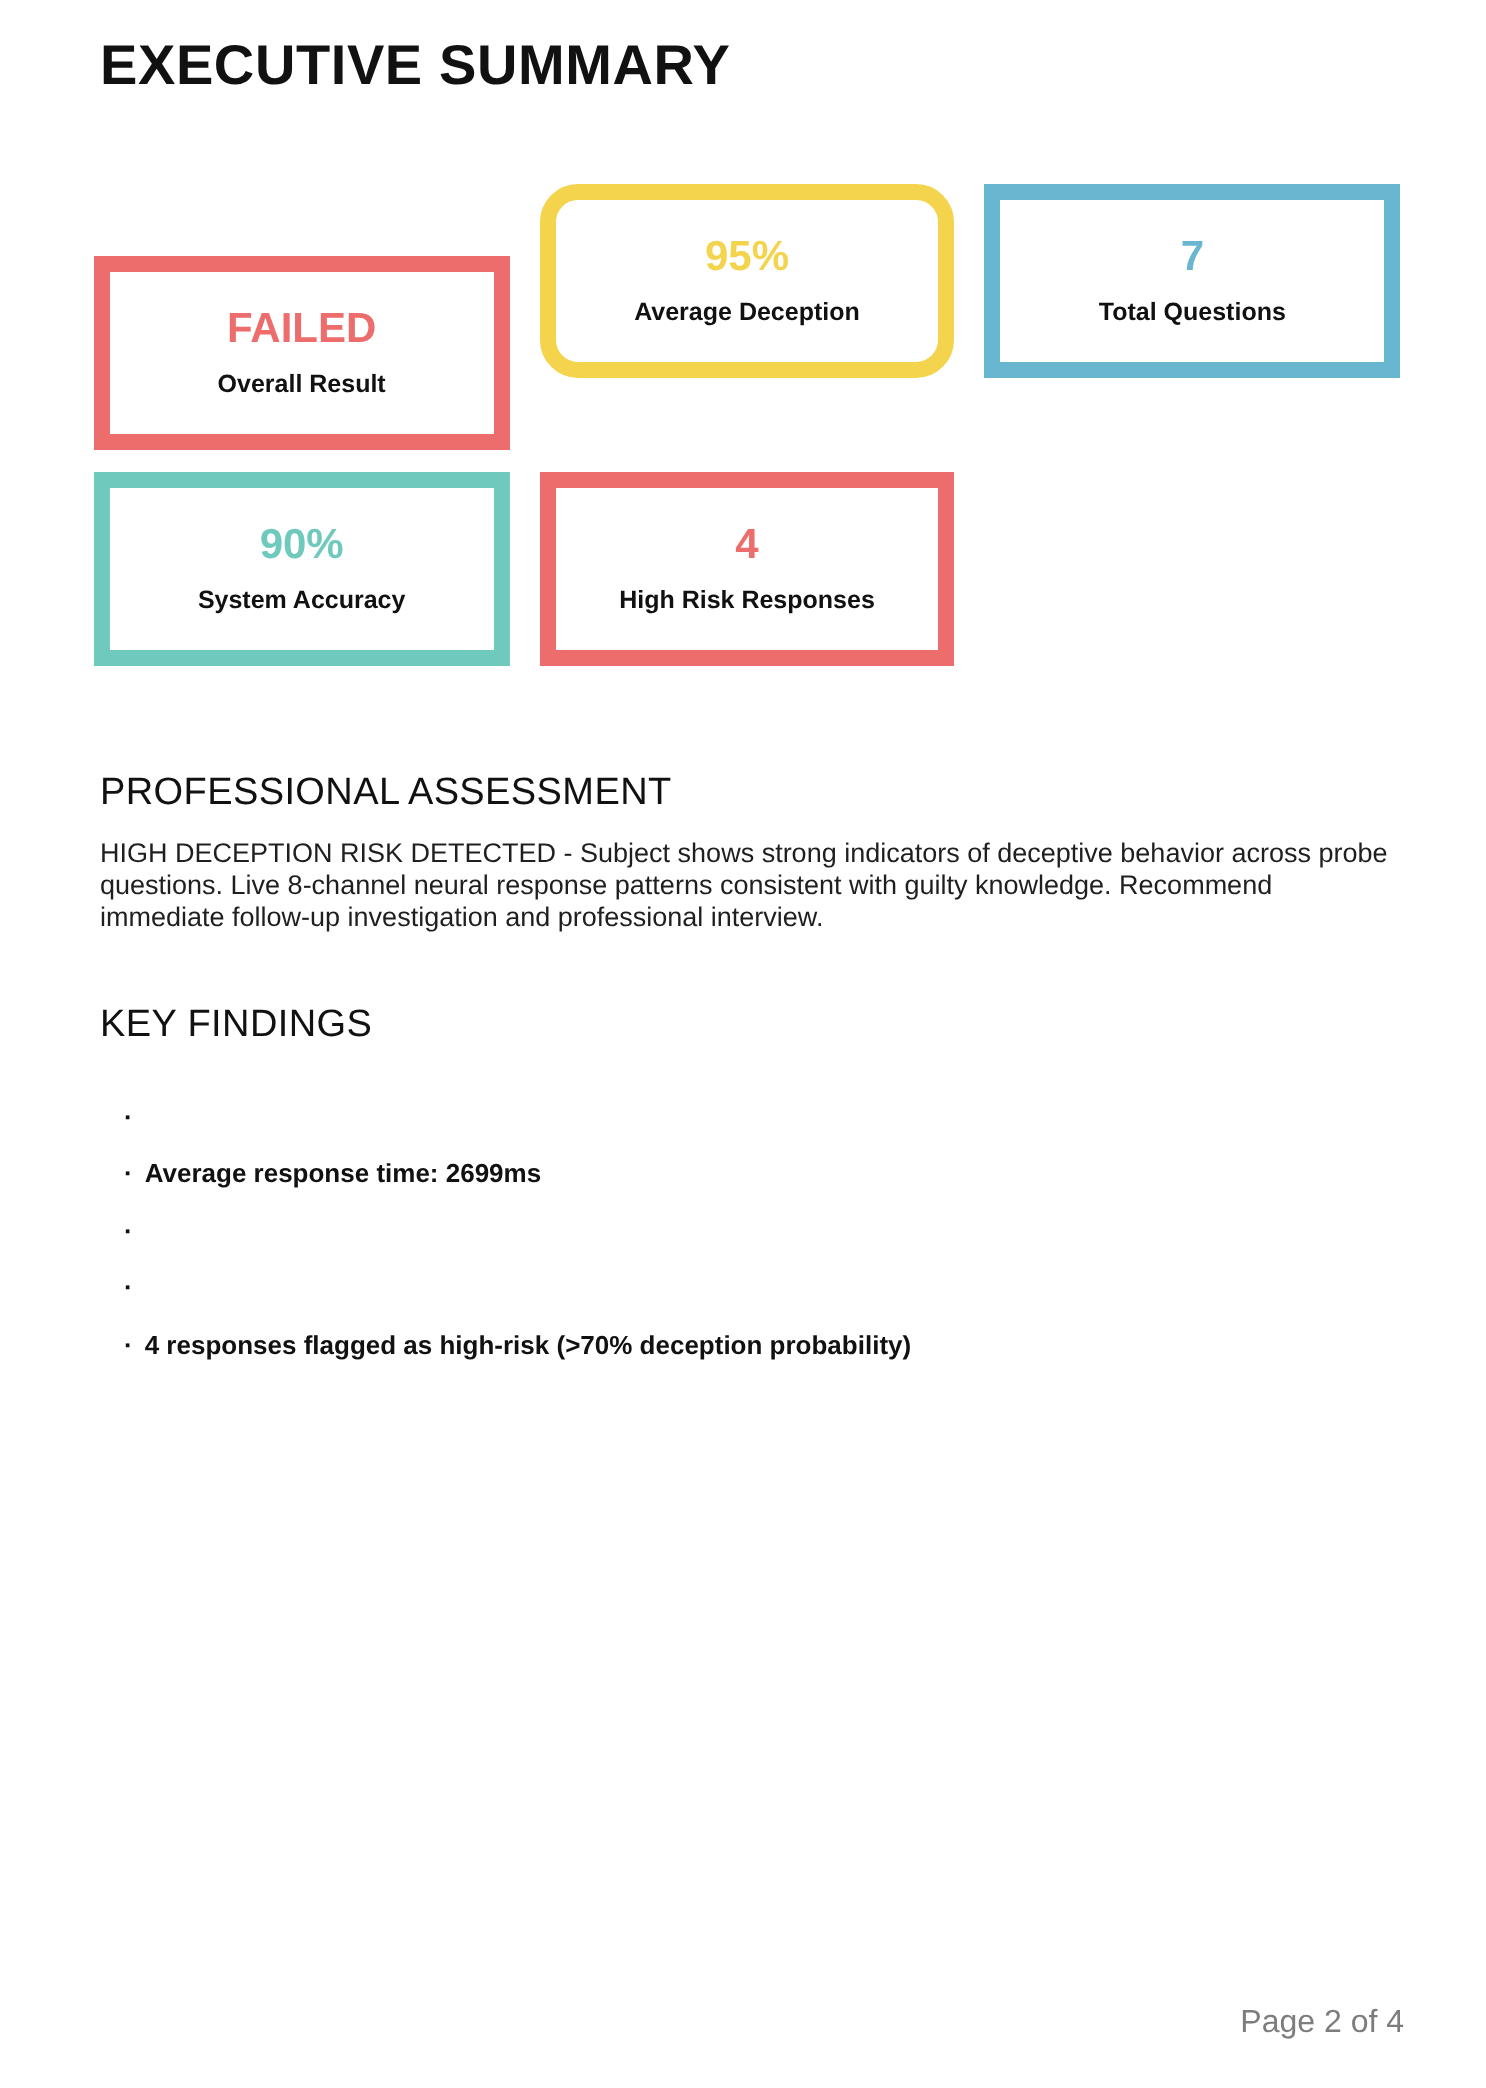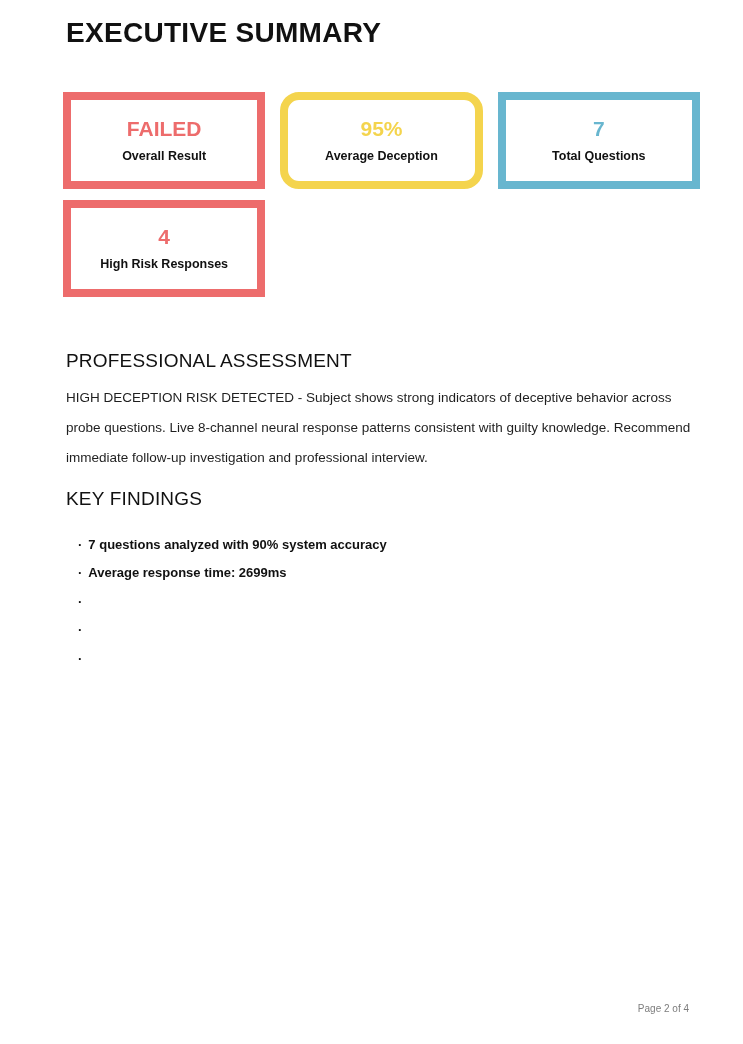"EXECUTIVE SUMMARY" .page { padding: 16px 43px 0 66px -> 16px 43px 0 50px }
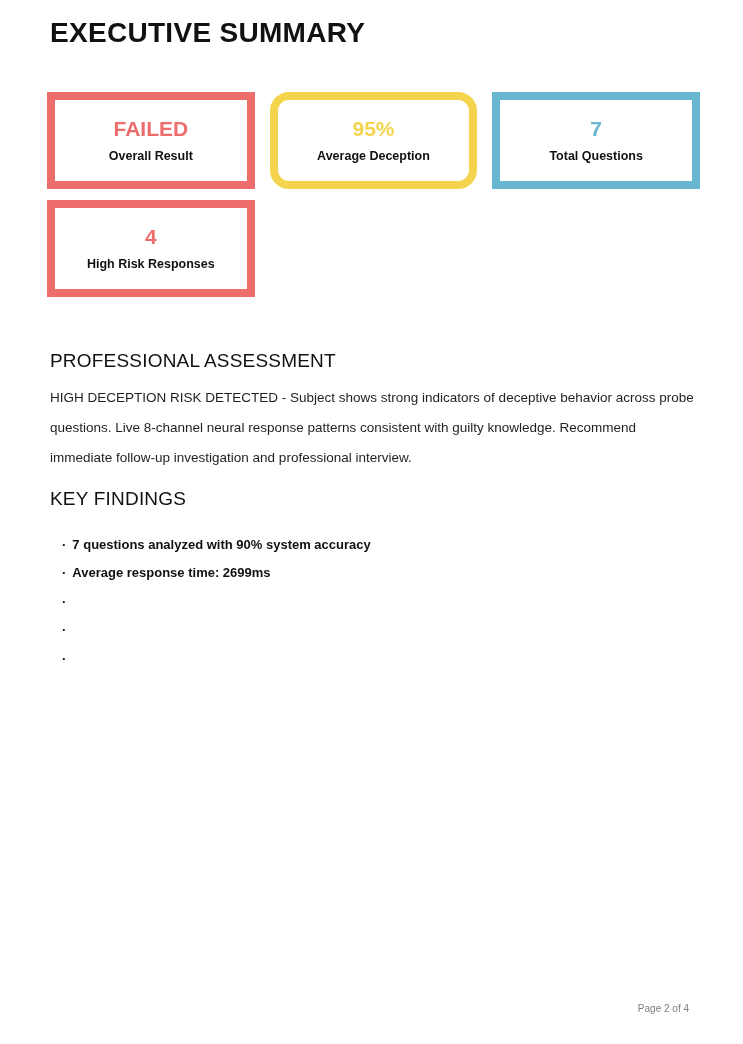"FAILED" div.card { margin-top: none -> 36px }
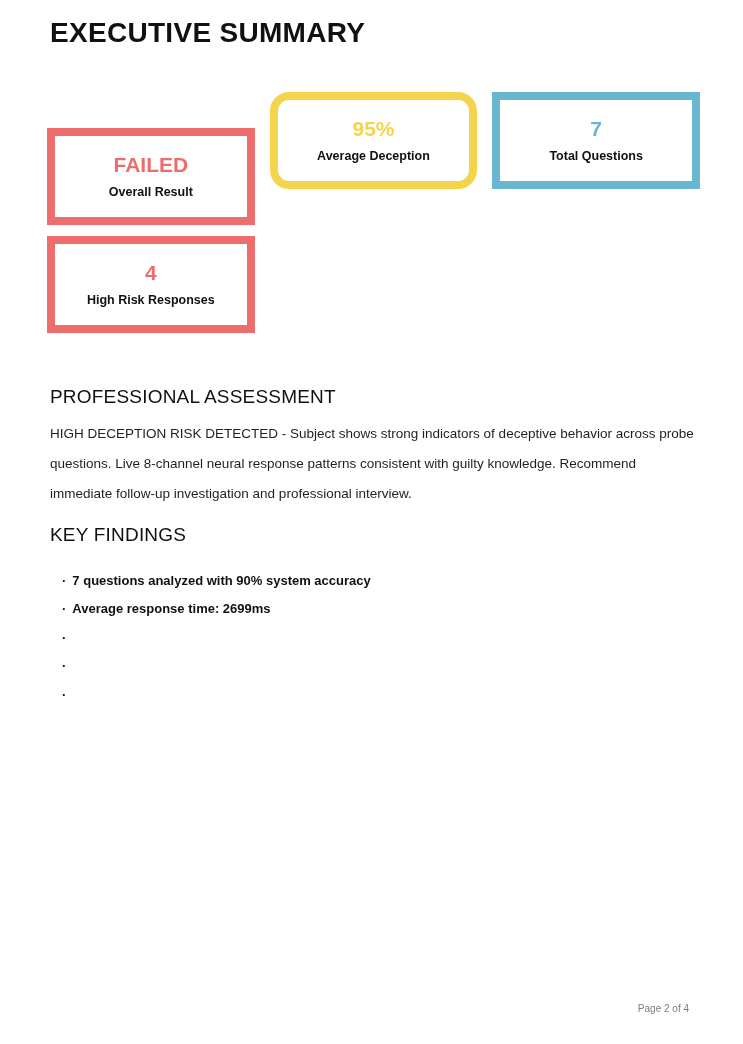"90%" div.card { html: none -> <div> <div>90%</div> <div>System Accuracy</div> </div> }
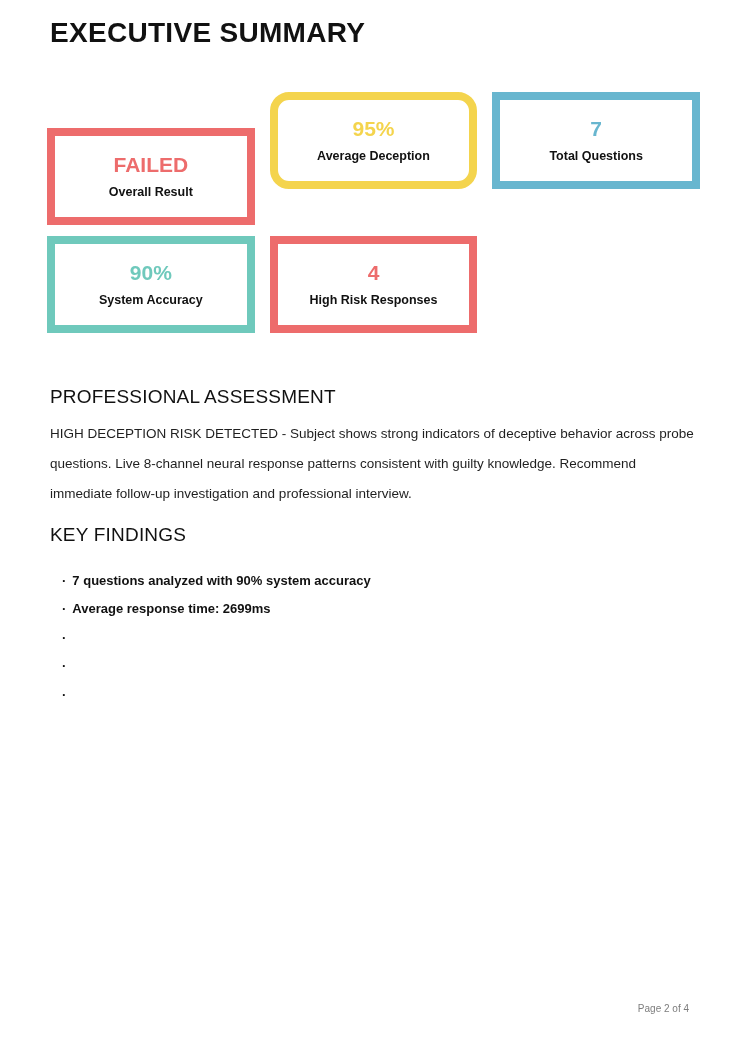"HIGH DECEPTION RISK DETECTED -" .assessment-body { line-height: 30px -> 16px }
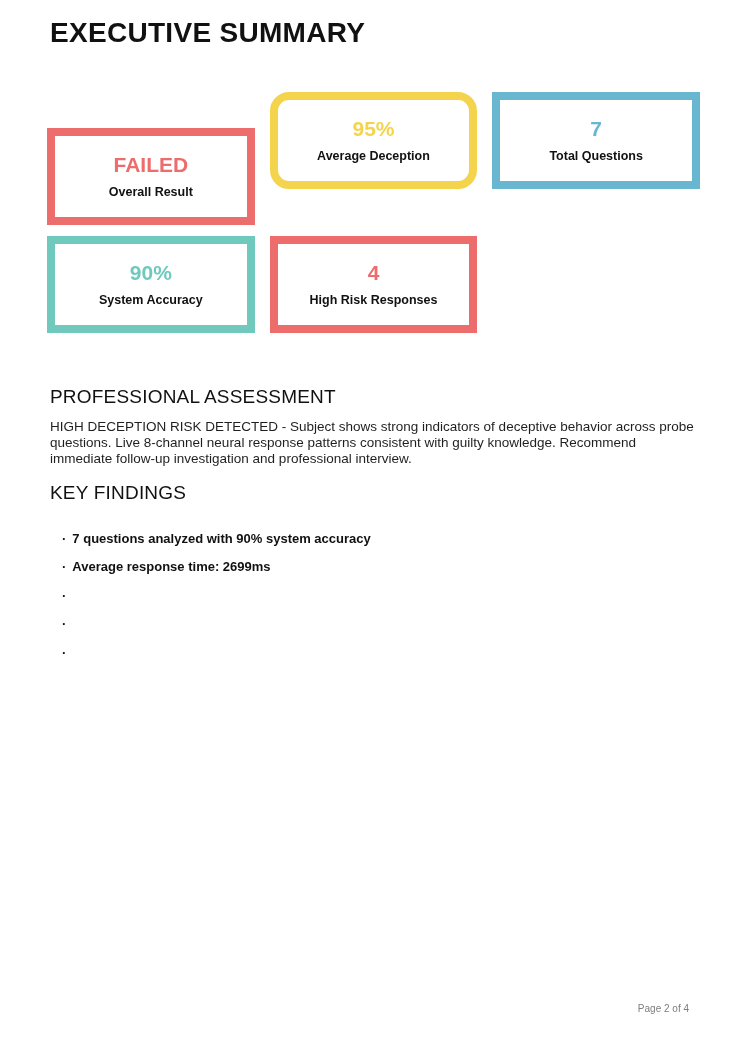"KEY FINDINGS" .findings-heading { margin-top: 14px -> 34px }
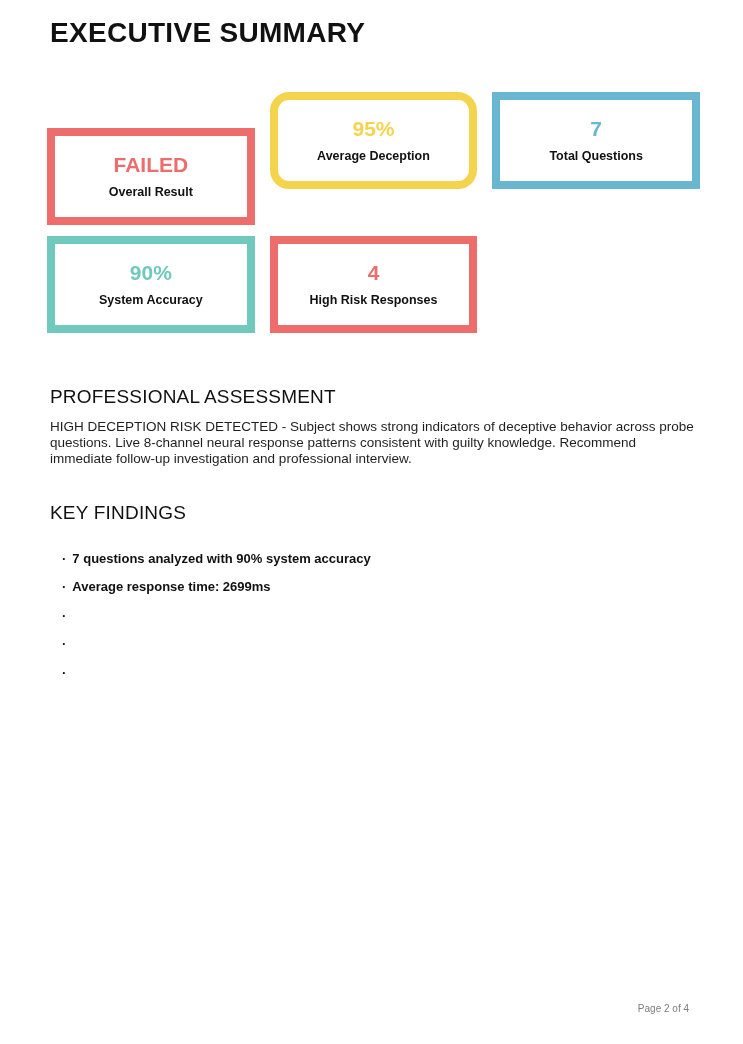"7 questions analyzed with 90%" span { html: <span>7 questions analyzed with 90% system accuracy</span> -> none }
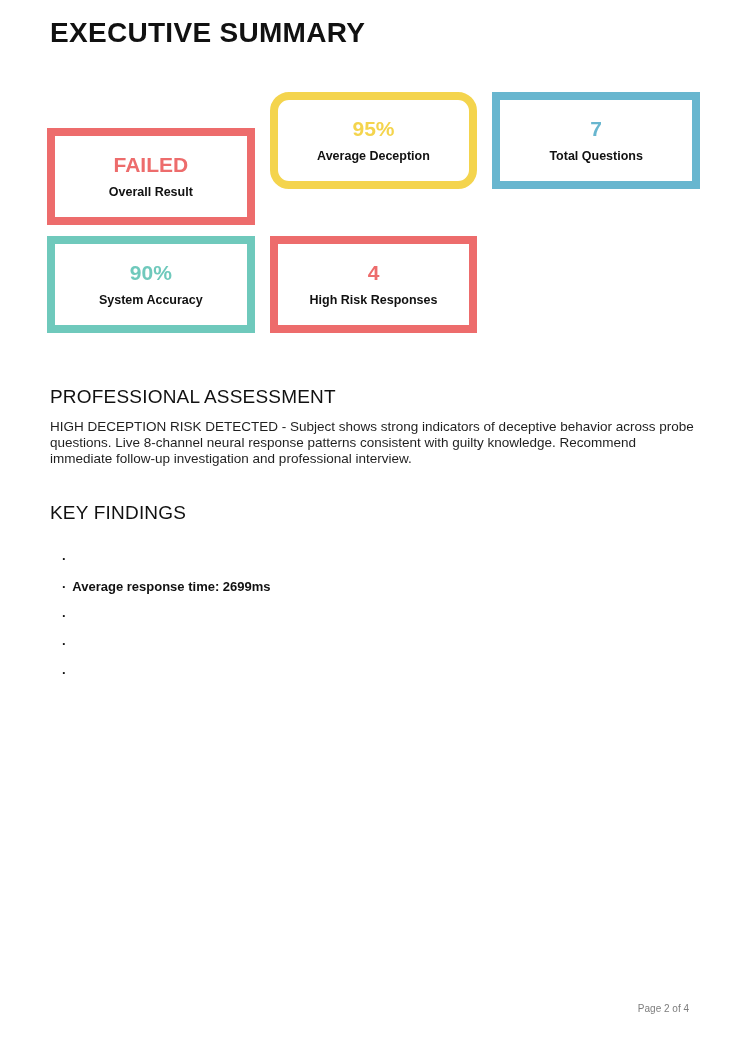"4 responses flagged as high-risk" span { html: none -> <span>4 responses flagged as high-risk (&gt;70% deception probability)</span> }
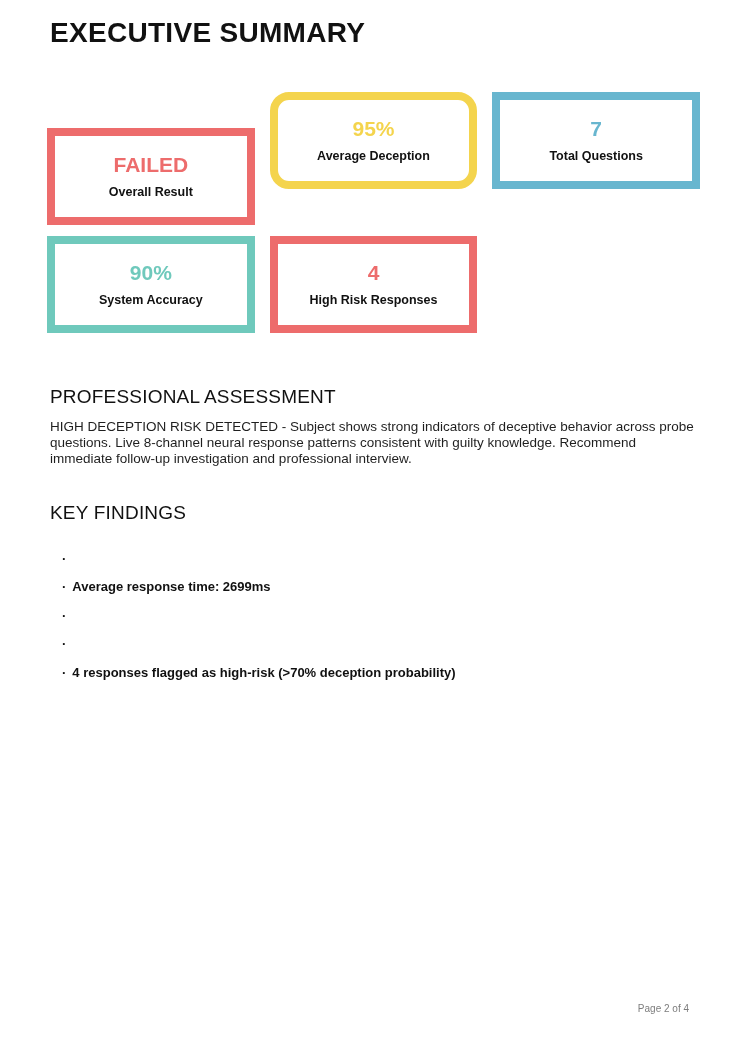"Page 2 of 4" .page-footer { font-size: 10px -> 16px; right: 54px -> 41px }
